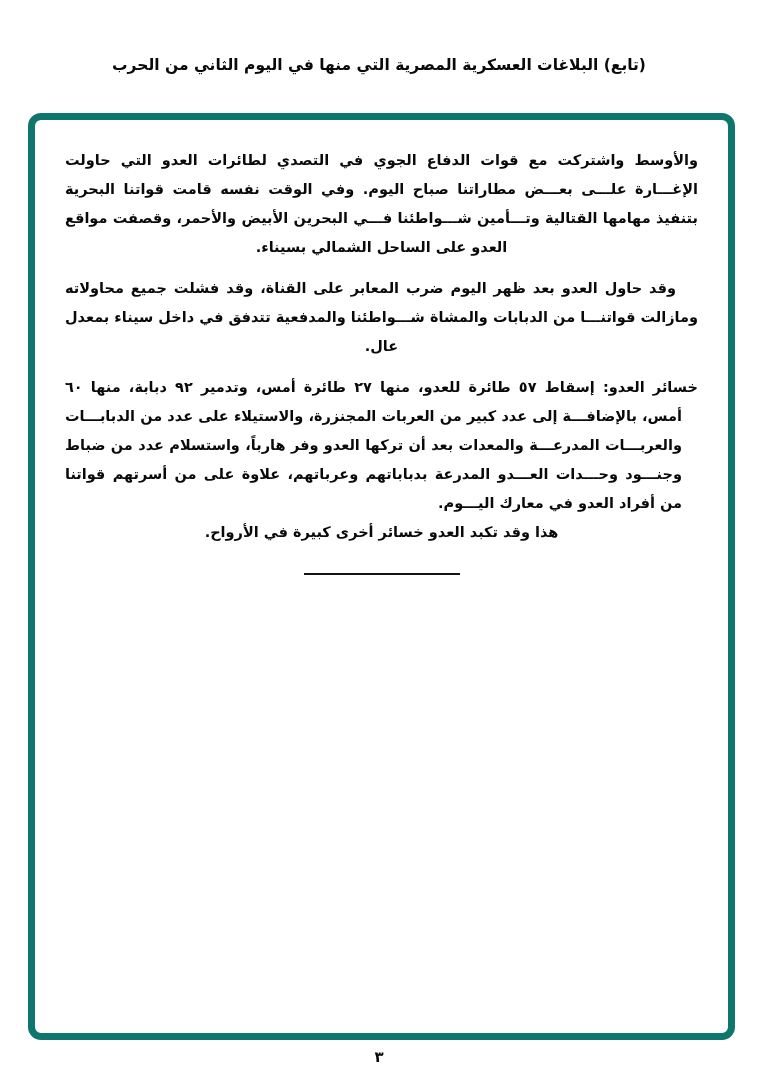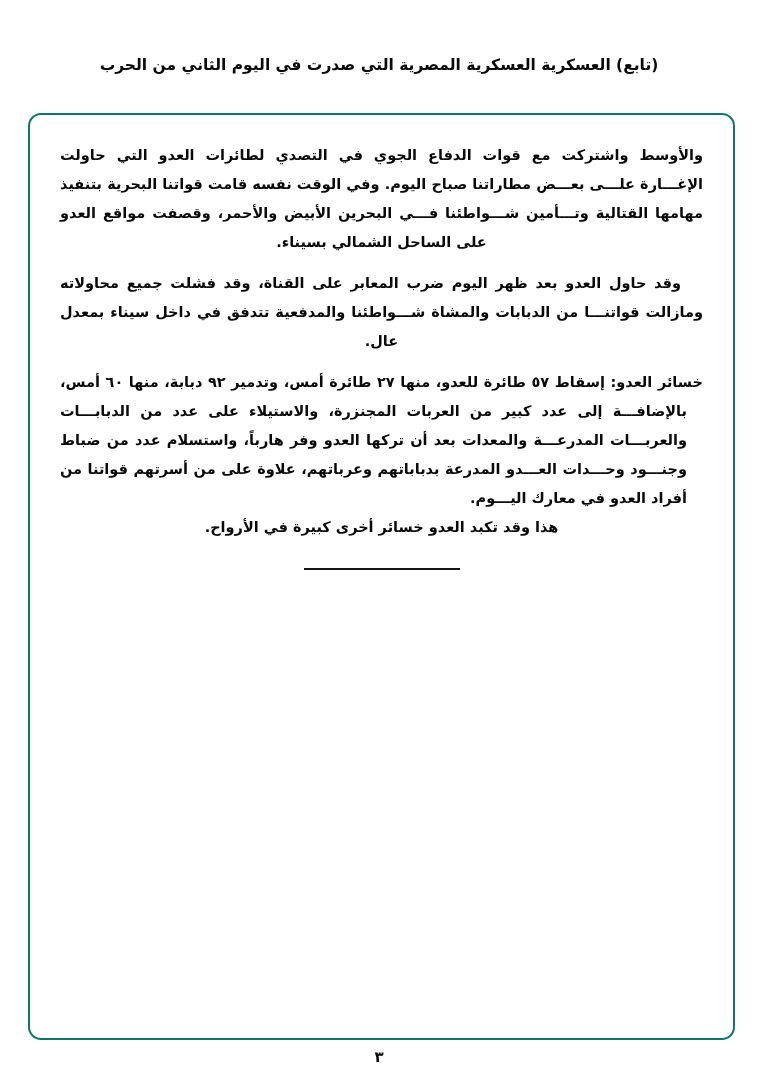"(تابع) العسكرية العسكرية المصرية التي" div.header { text: العسكرية العسكرية المصرية التي صدرت -> البلاغات العسكرية المصرية التي منها }
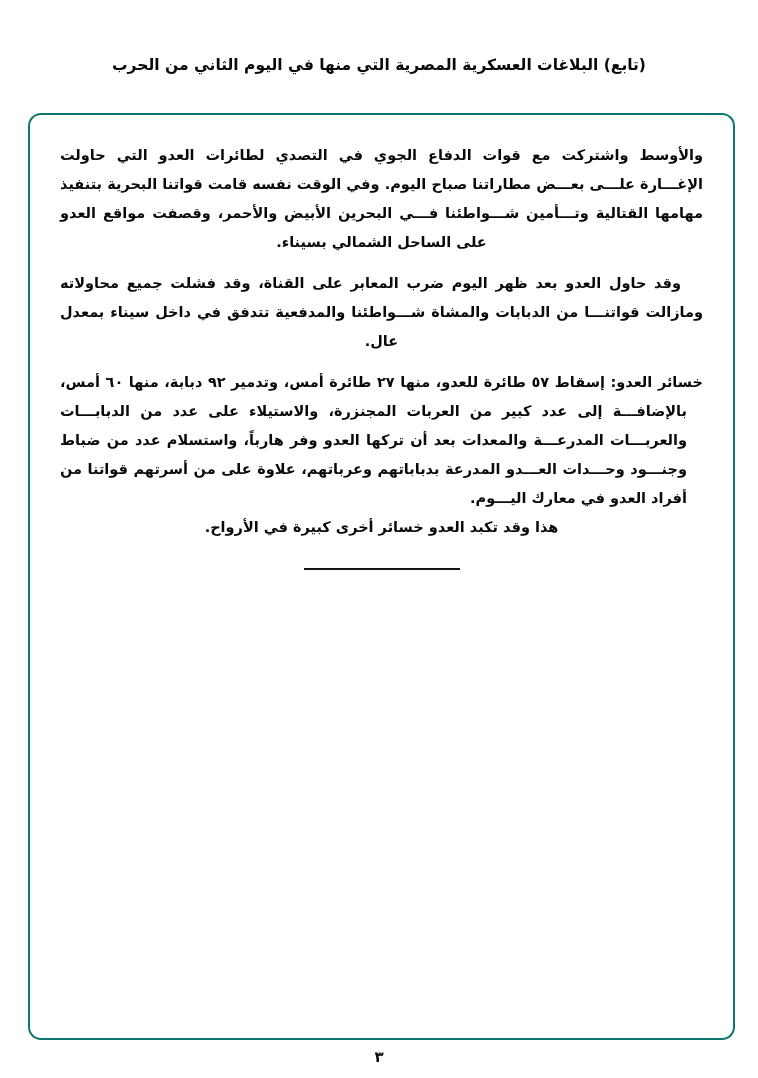"والأوسط واشتركت مع قوات الدفاع" .frame { border: 2px solid #0f766e -> 7px solid #0f766e }
